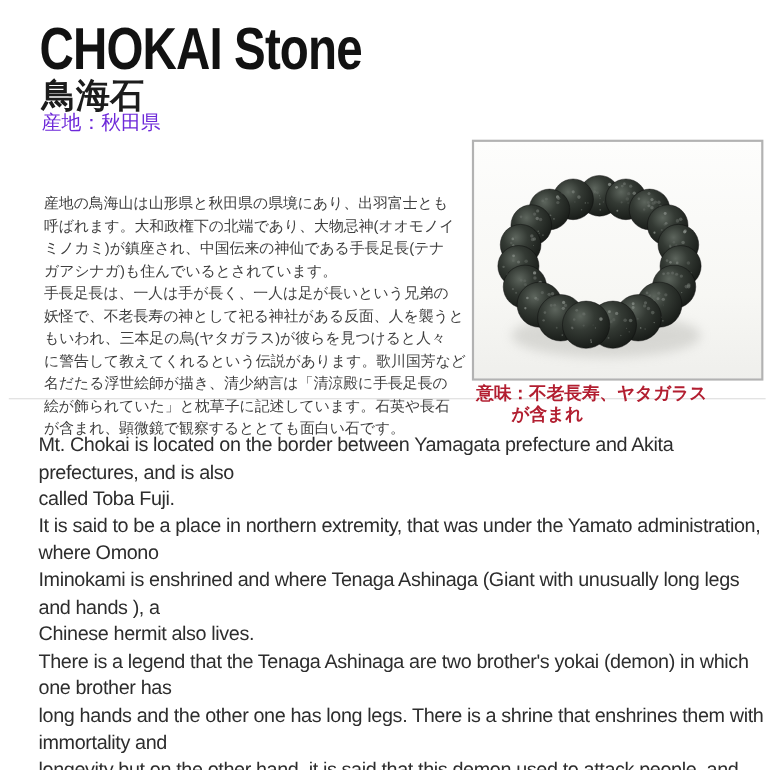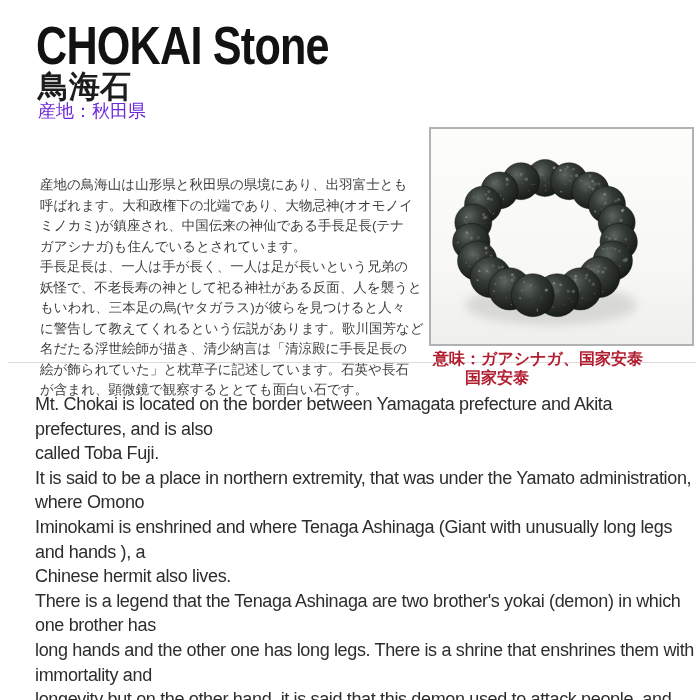"意味：ガアシナガ、国家安泰" div { text: ガアシナガ、国家安泰 -> 不老長寿、ヤタガラス }
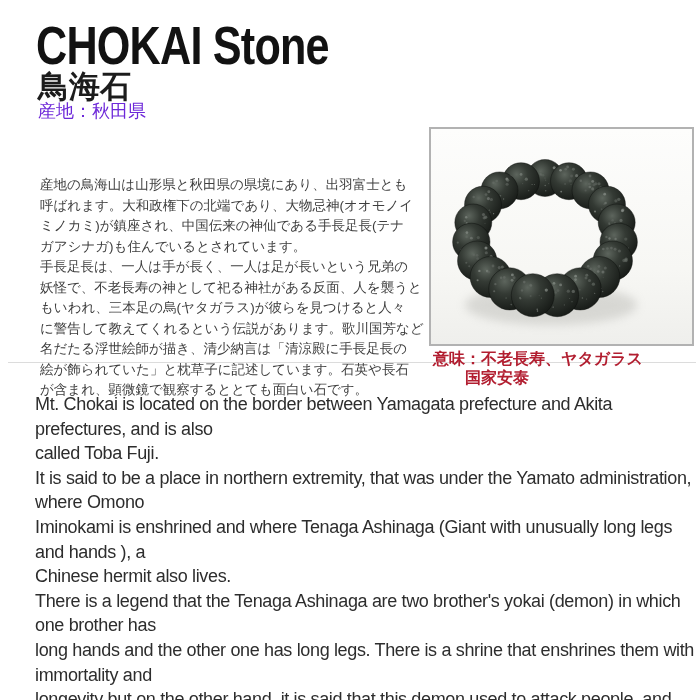"国家安泰" div.indent { text: 国家安泰 -> が含まれ }
